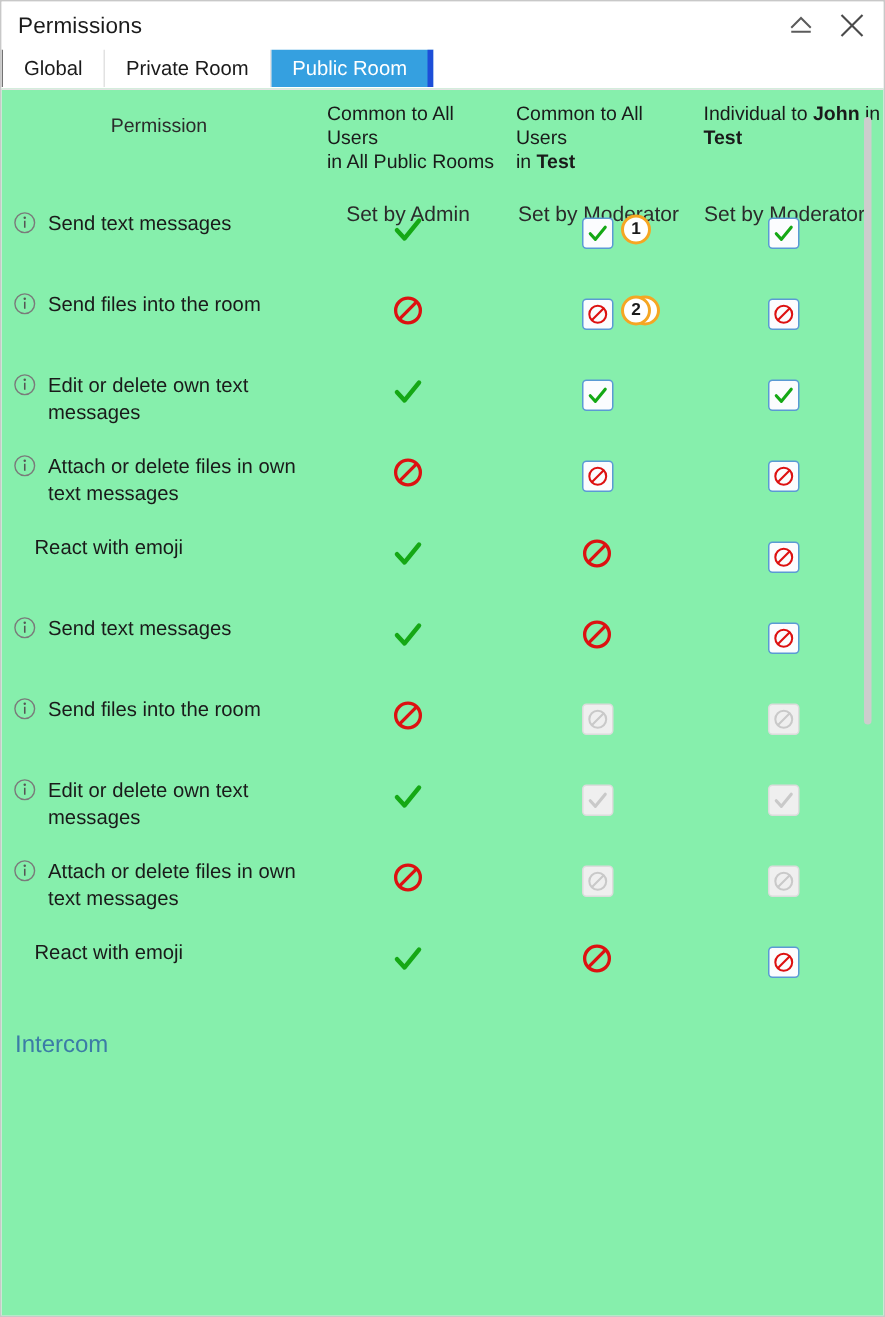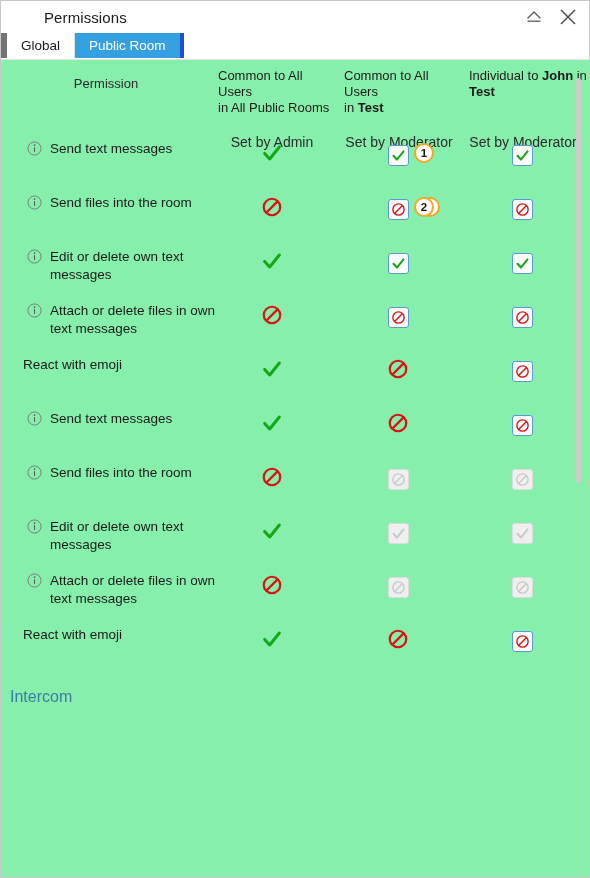"Permissions" #titlebar { padding-left: 32px -> none }
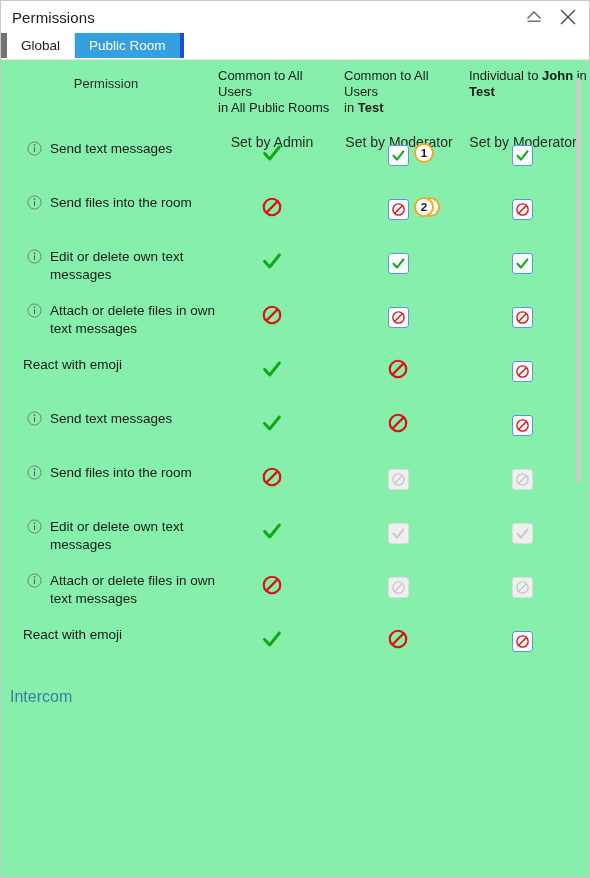"Global" .tab:first-child { border-left: 6px solid #737373 -> 1px solid #737373 }
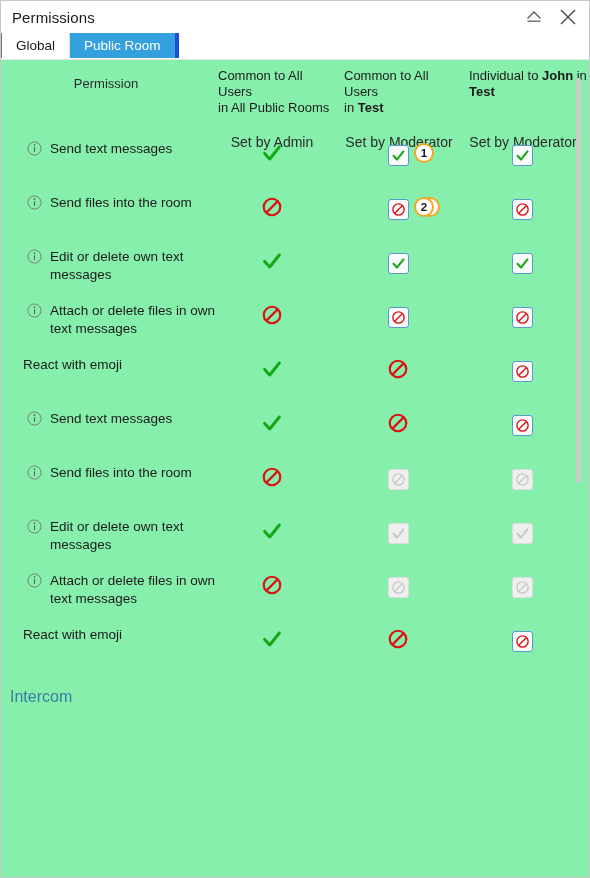"Private Room" div.tab { html: none -> <div>Private Room</div> }
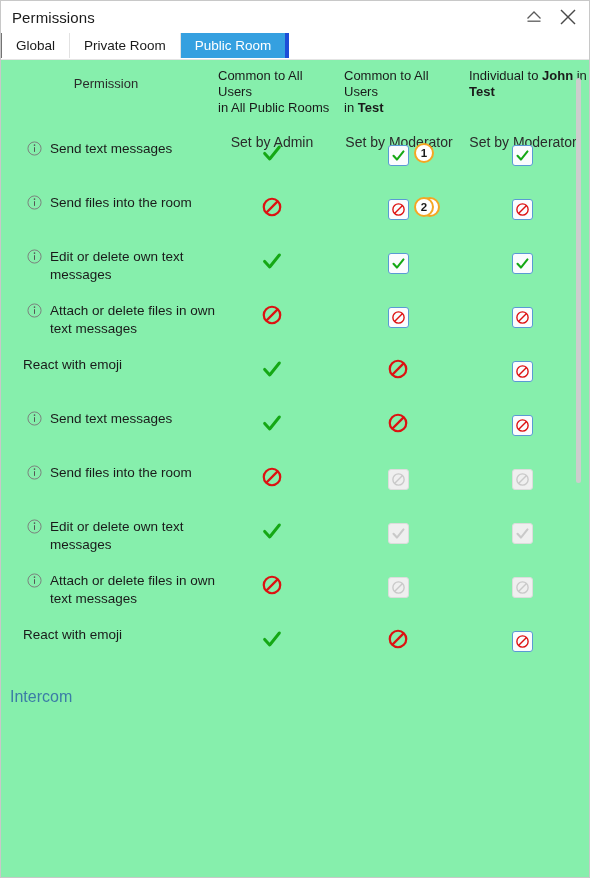"Send text messages" .row-label { left: 26px -> 8px }
